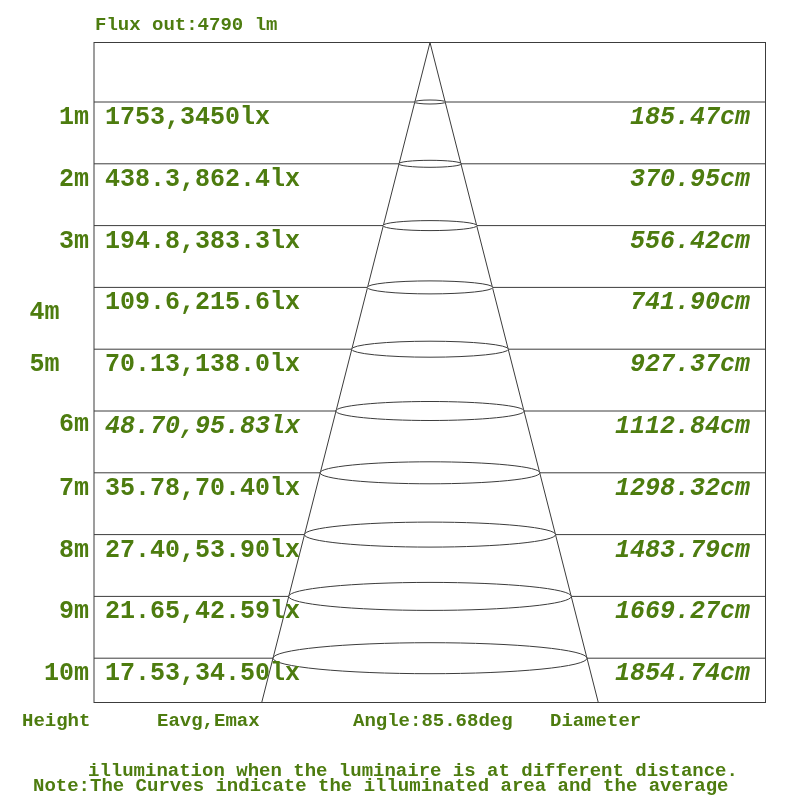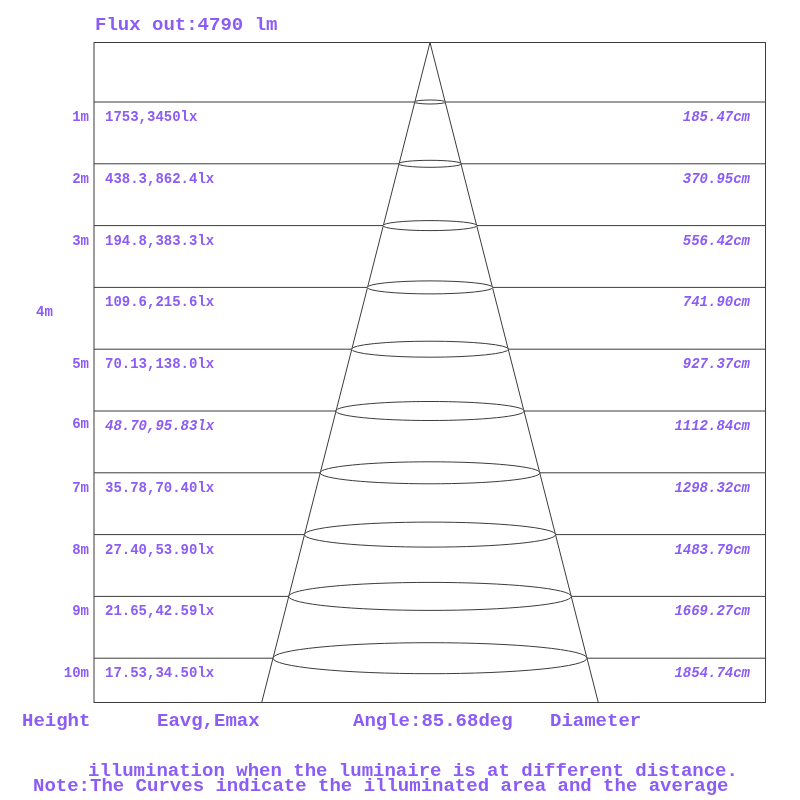"Flux out:4790 lm" .page { color: #8b5cf6 -> #4d7c0f }
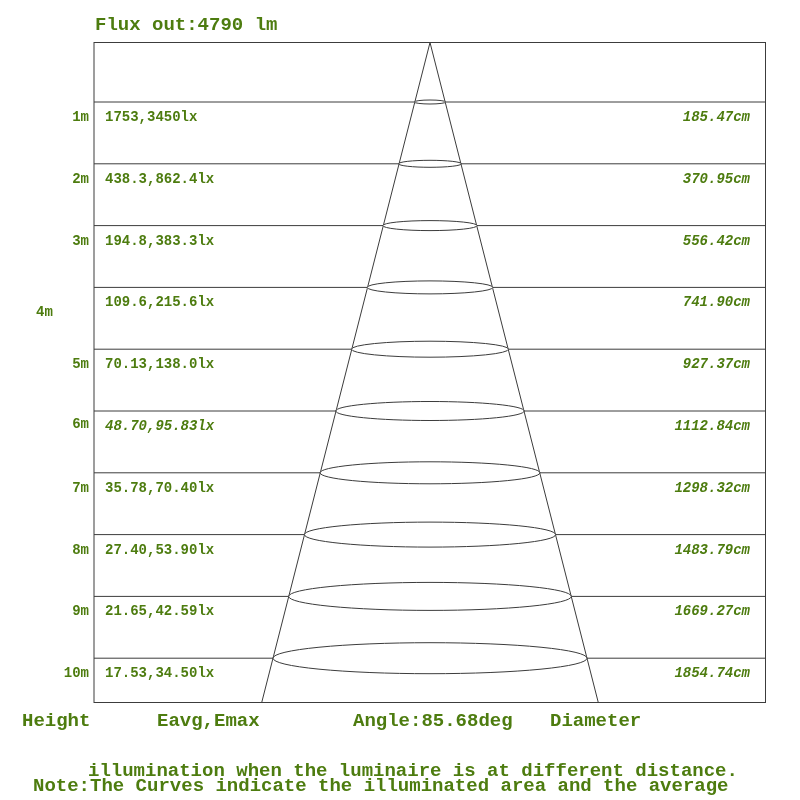"1m" .cell { font-size: 14px -> 25px }
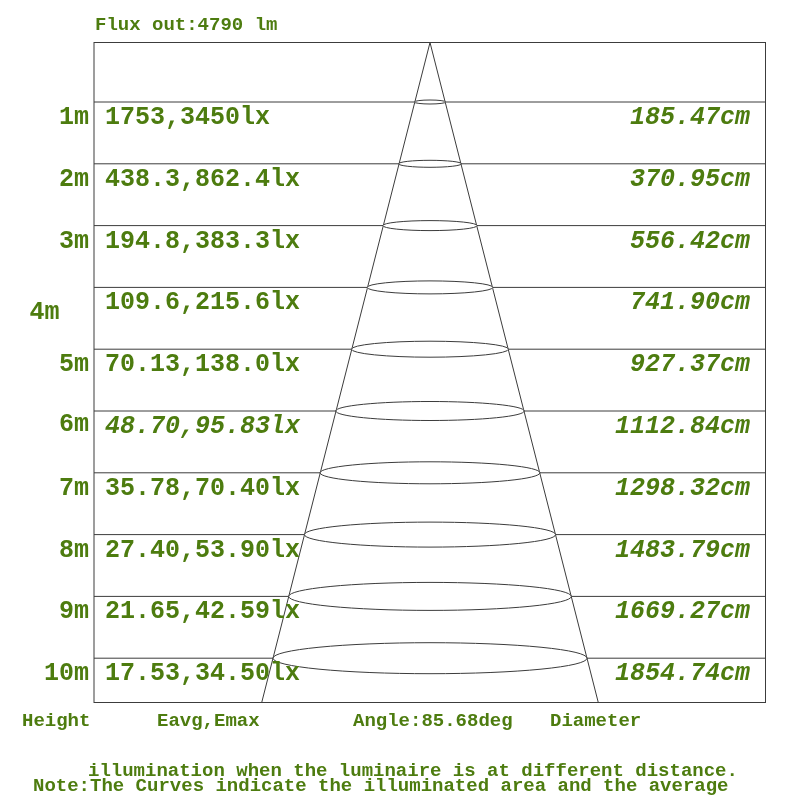"5m" span.cell { text-align: none -> center }
